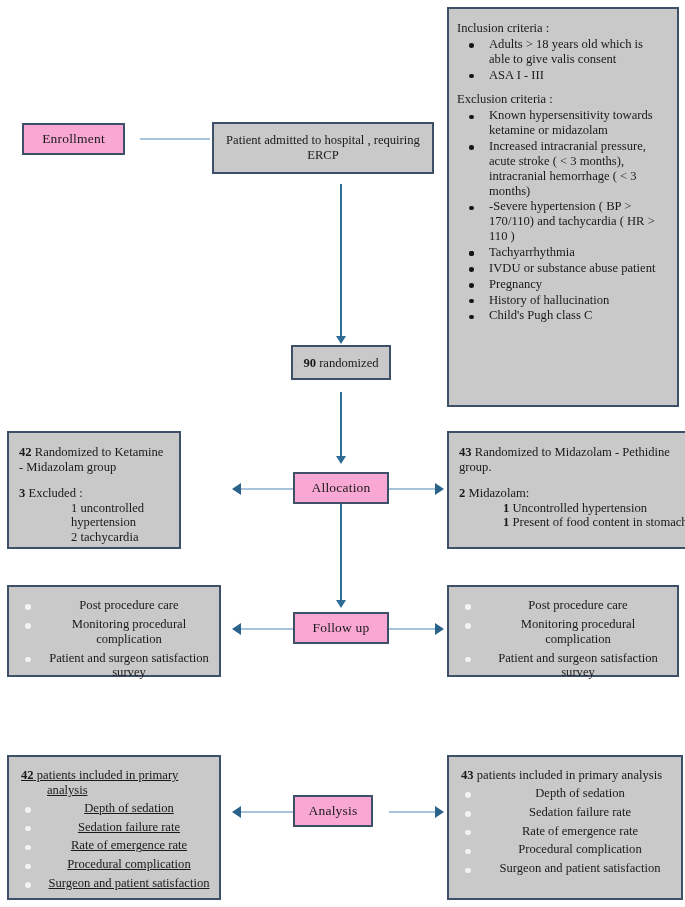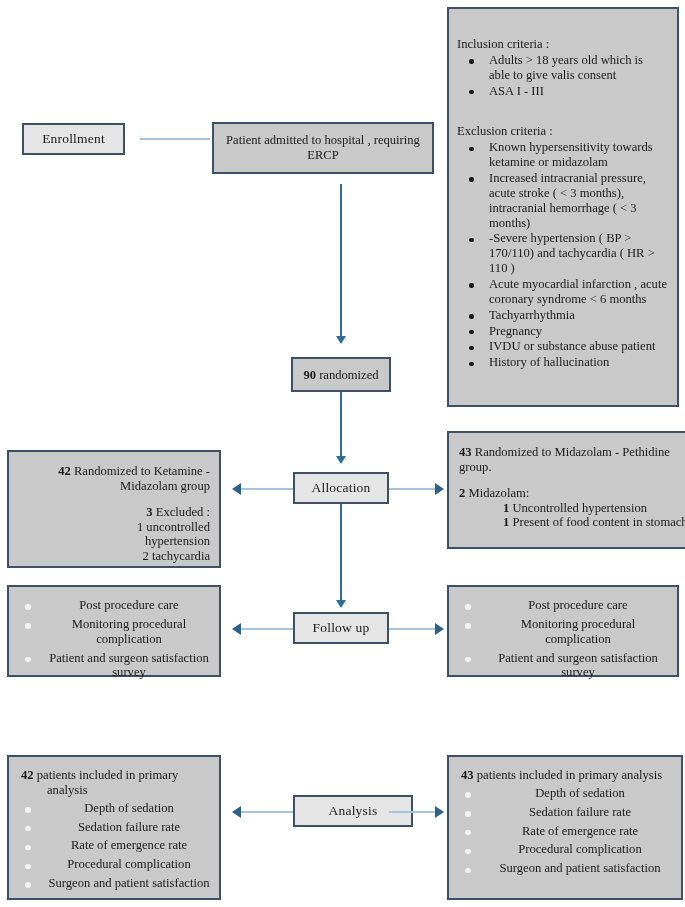"Inclusion criteria :" .hd { margin: 16px 0 1px 0 -> 0 0 1px 0 }
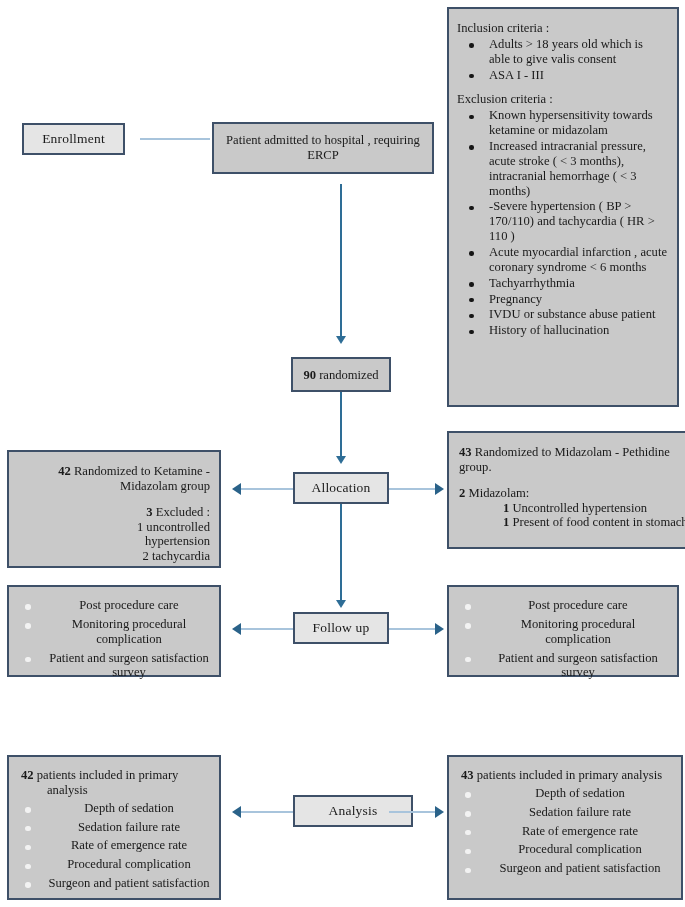"Enrollment" .box.blue { background: #e5e5e5 -> #f9a8d4 }
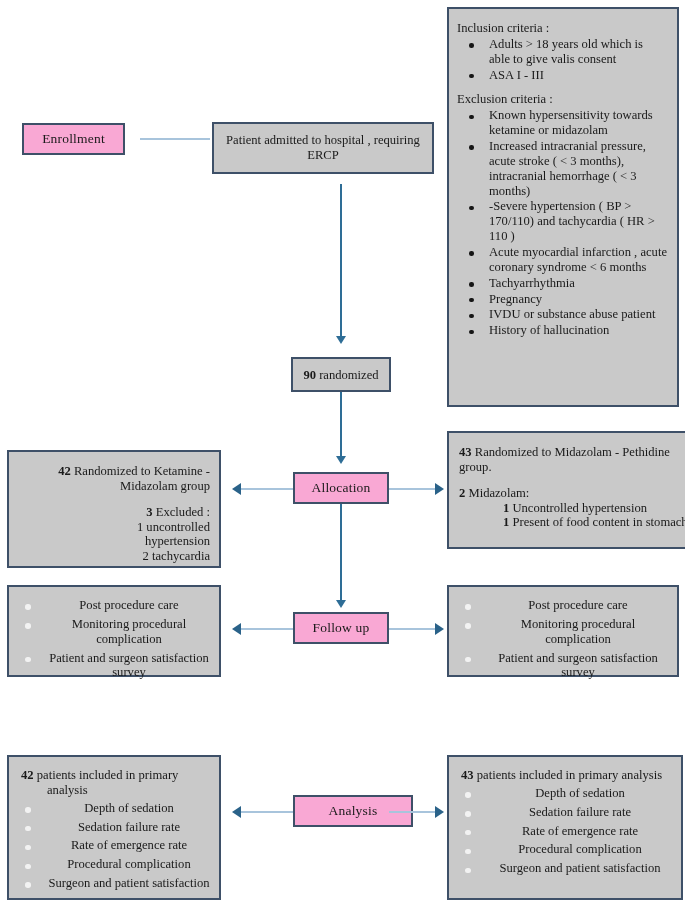"Acute myocardial infarction , acute" span { html: <span>Acute myocardial infarction , acute coronary syndrome &lt; 6 months</span> -> none }
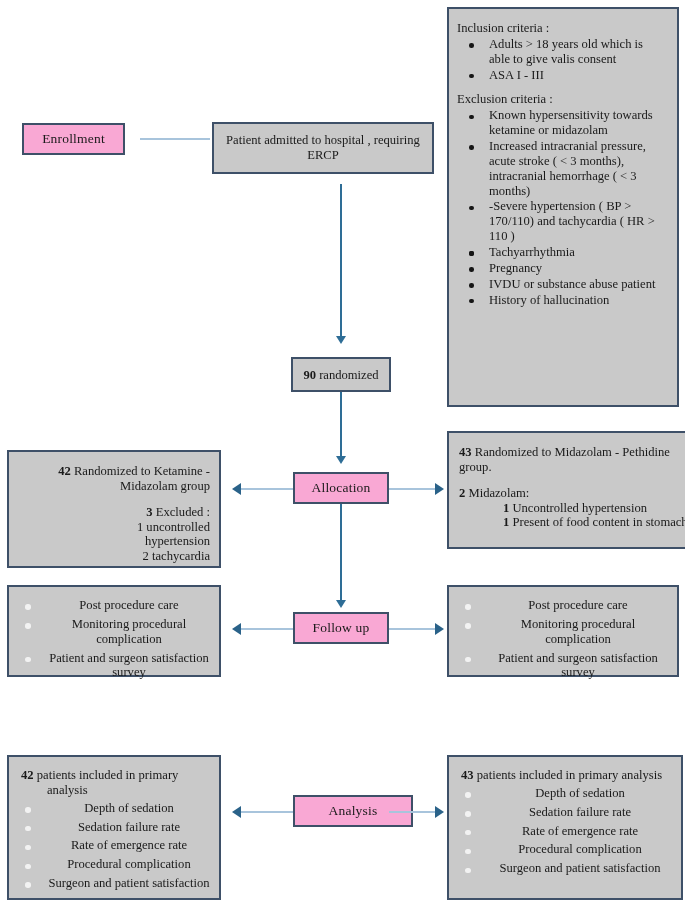"Pregnancy" li { order: before "IVDU or substance abuse patient" -> after "IVDU or substance abuse patient" }
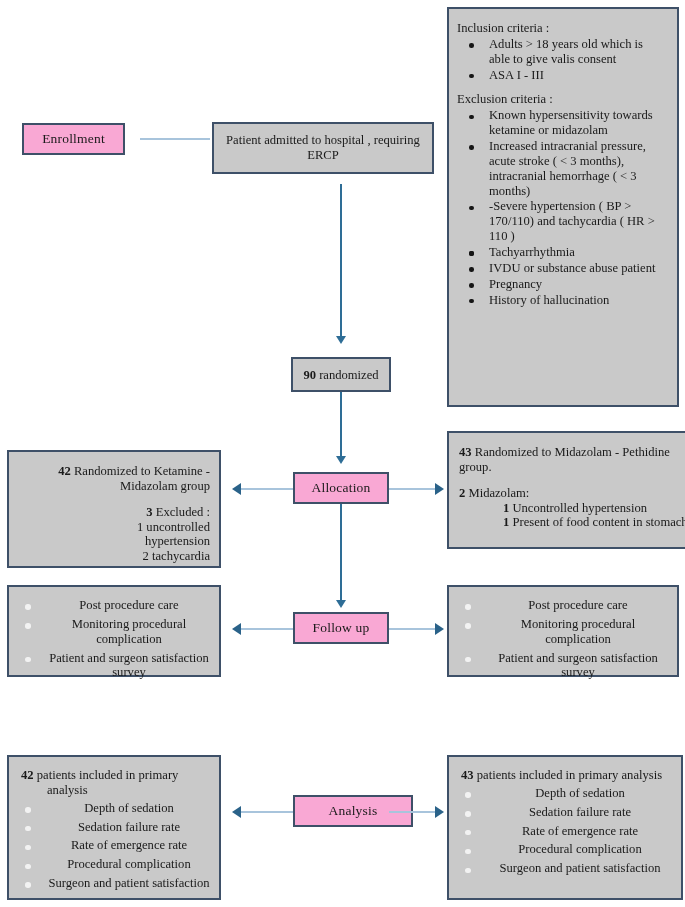"Child's Pugh class C" li { html: none -> <li><span></span><span>Child's Pugh class C</span></li> }
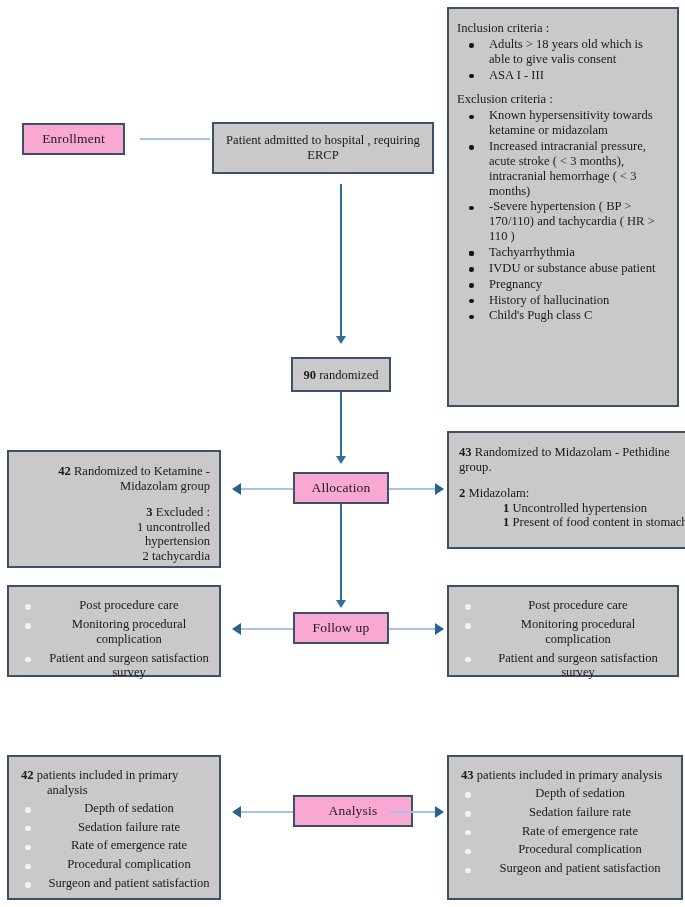"90 randomized" div.box { top: 357px -> 345px }
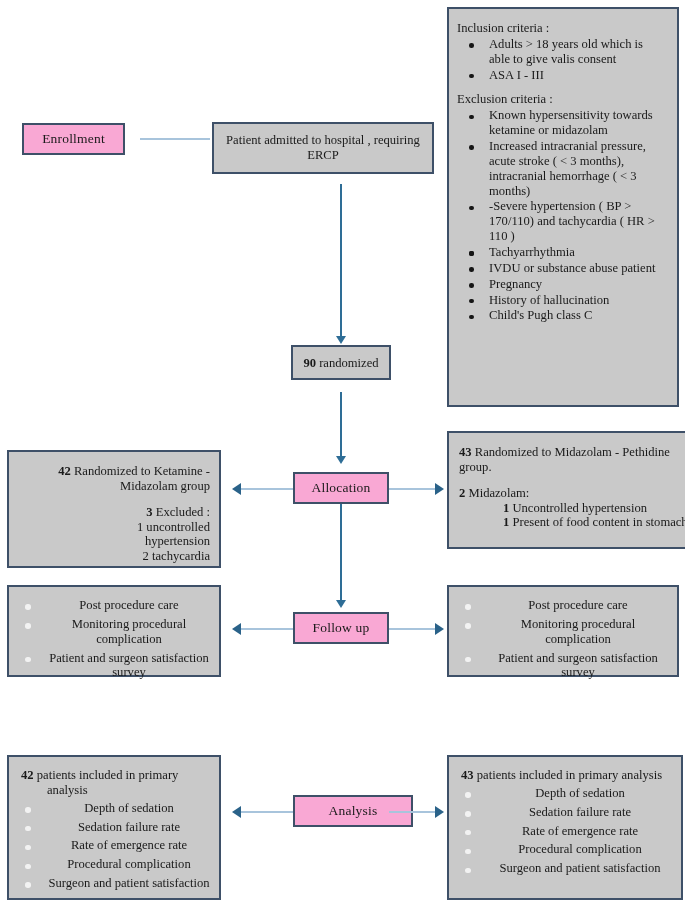"42 Randomized to Ketamine -" div.box { text-align: right -> none; top: 450px -> 431px; width: 214px -> 174px }
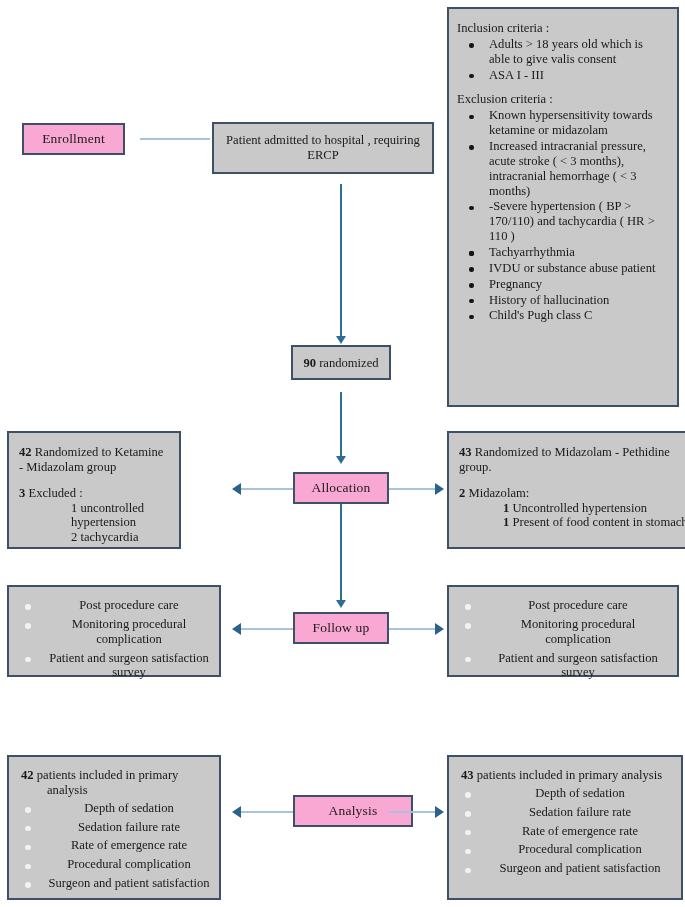"42 patients included in primary" div.pad { text-decoration: none -> underline }
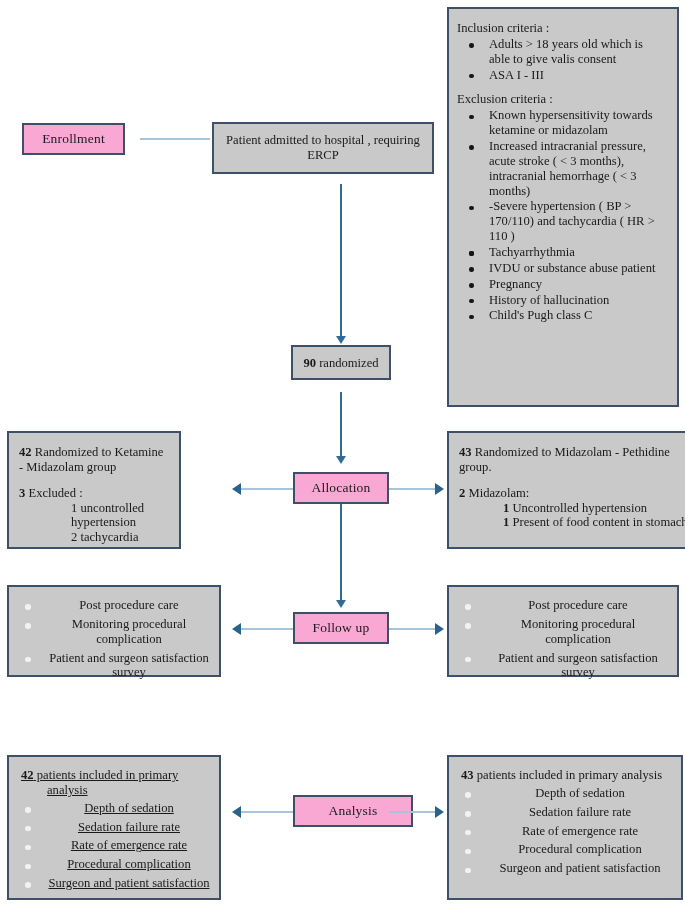"Analysis" div.box { width: 120px -> 80px }
